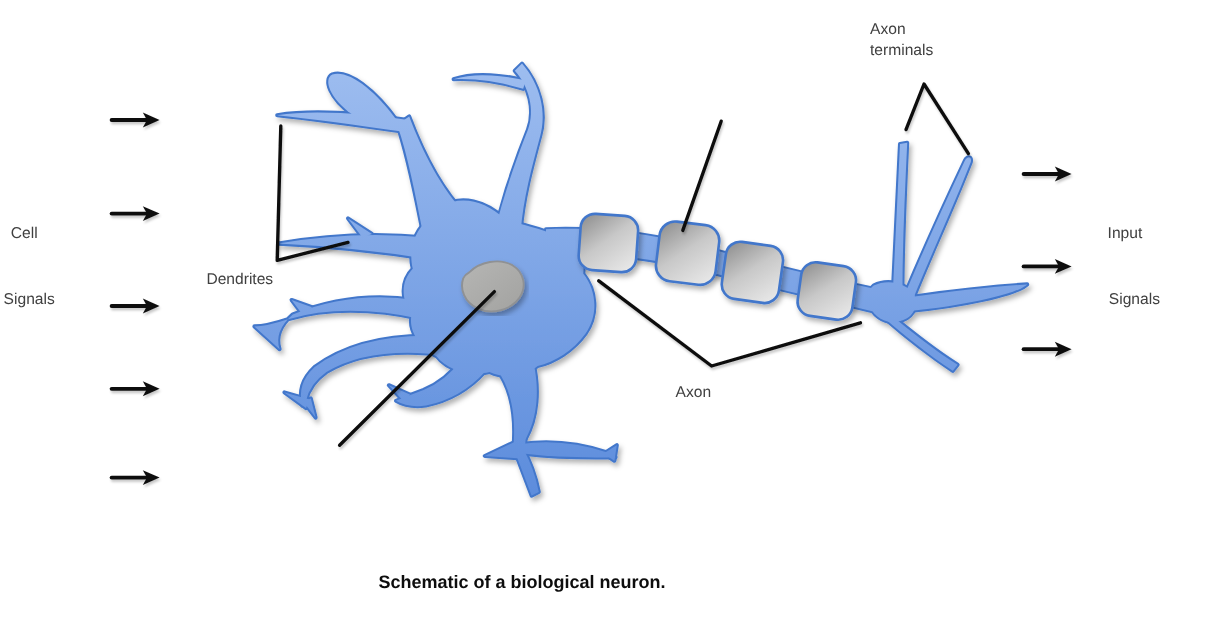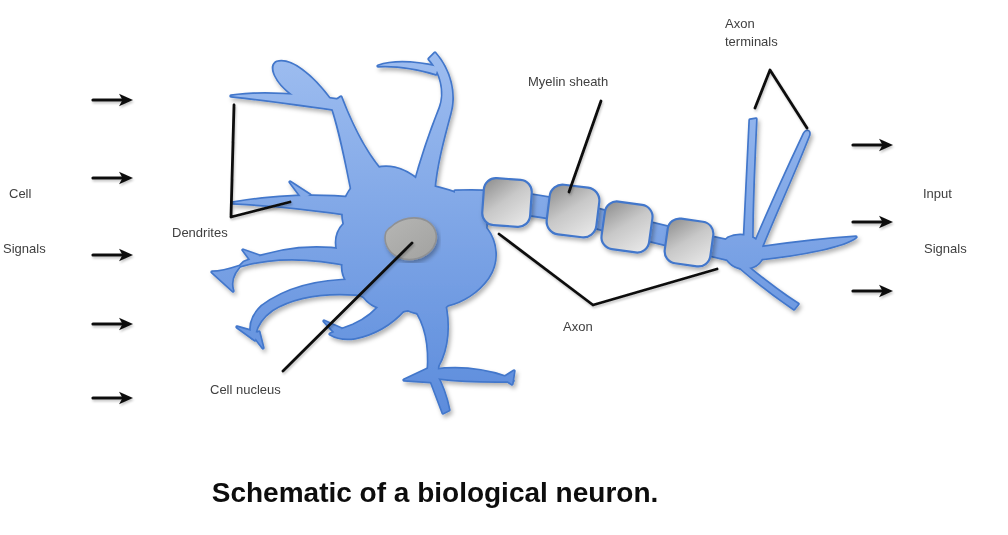"Myelin sheath" div.lbl { html: <div>Myelin sheath</div> -> none }
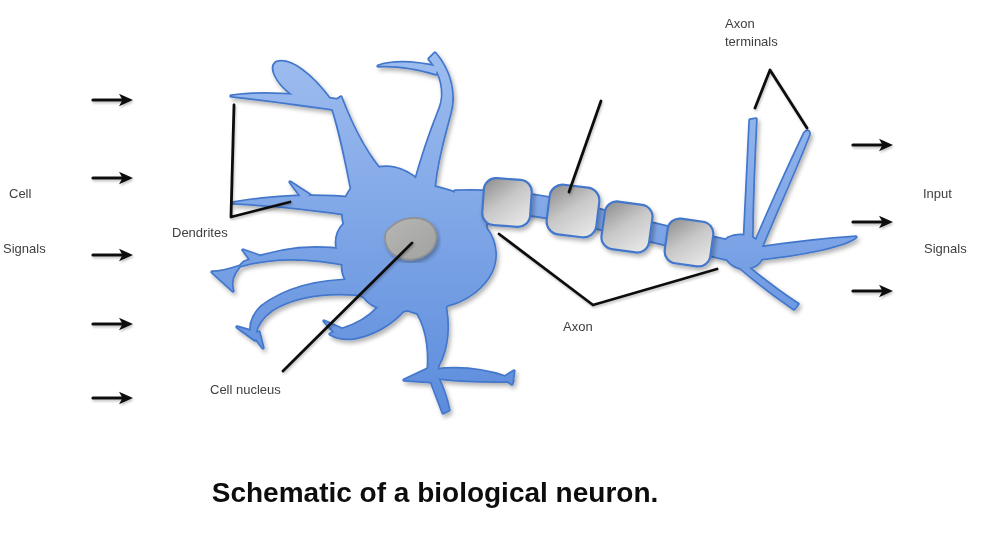"Cell nucleus" div.lbl { html: <div>Cell nucleus</div> -> none }
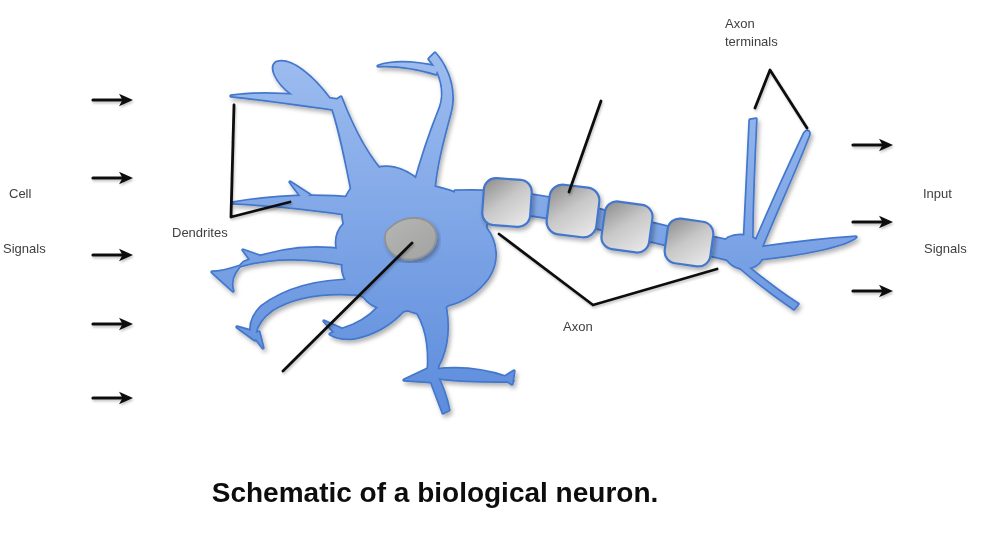"Schematic of a biological neuron." .caption { font-size: 28px -> 15px }
